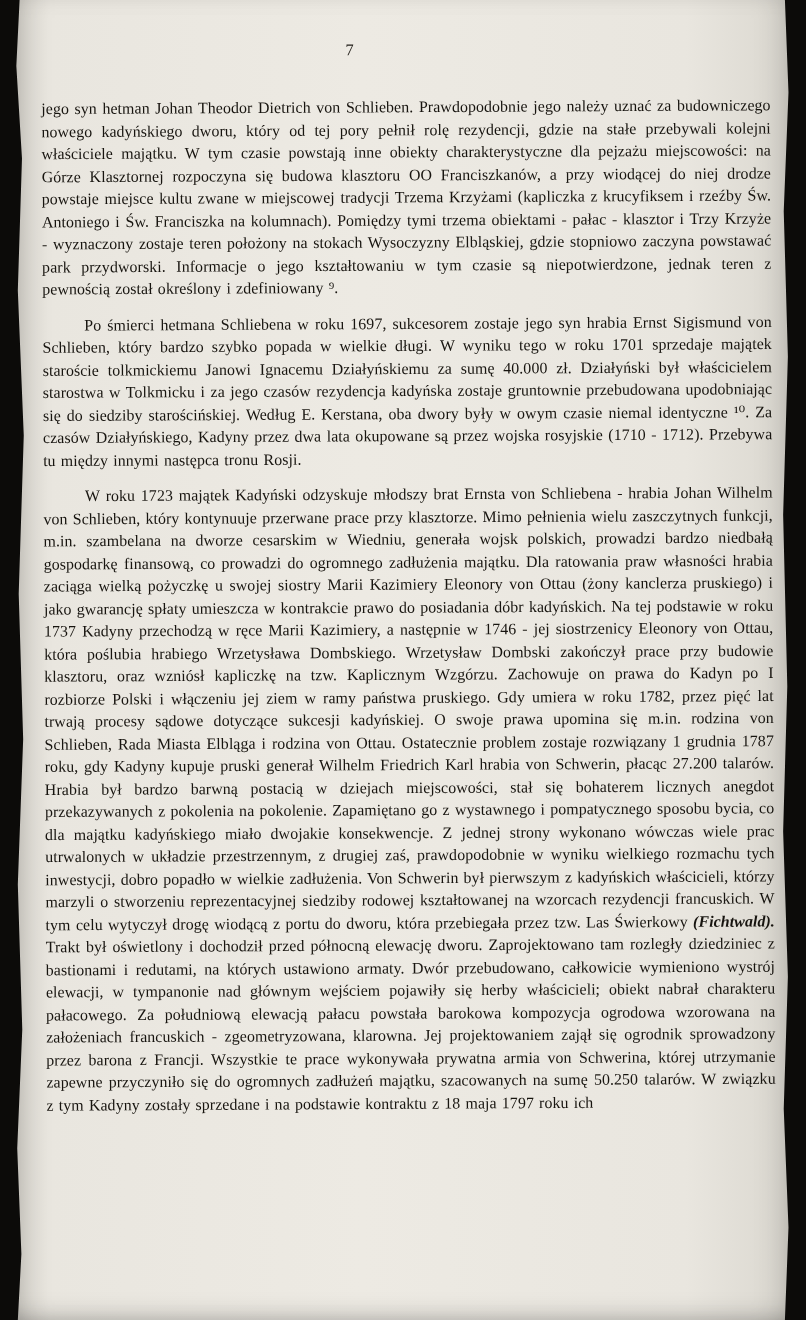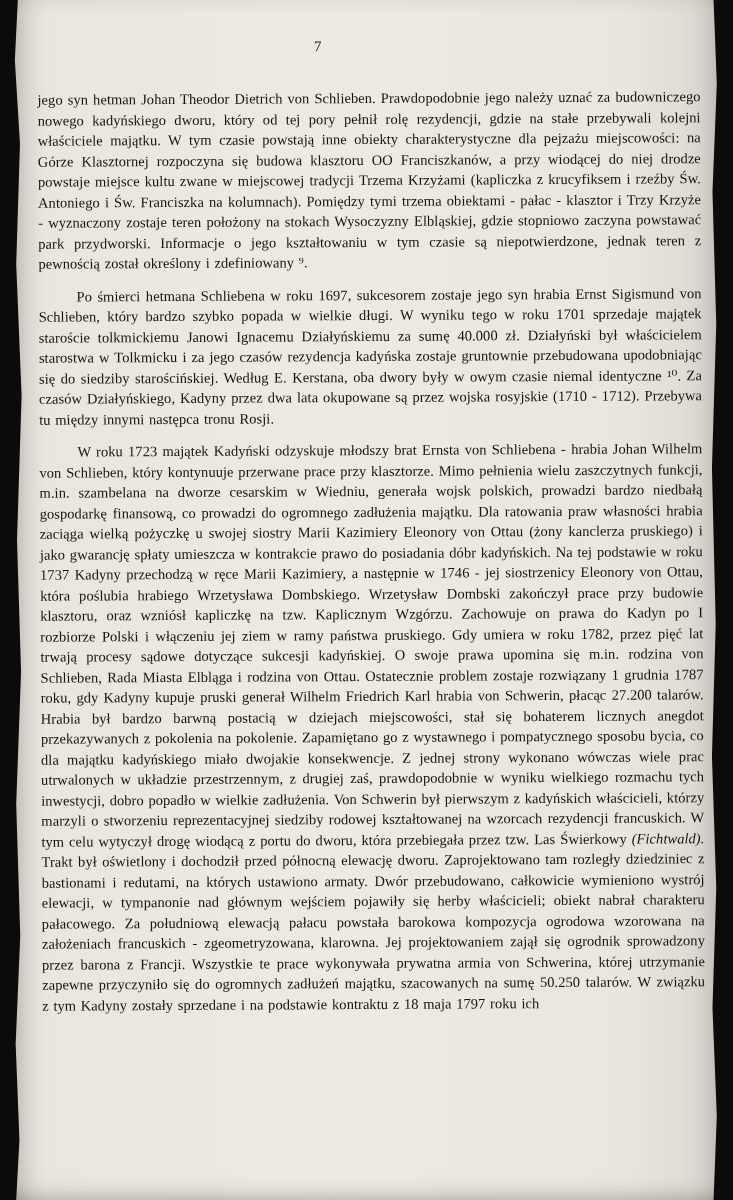"(Fichtwald)." .text-block em { font-weight: none -> bold }
